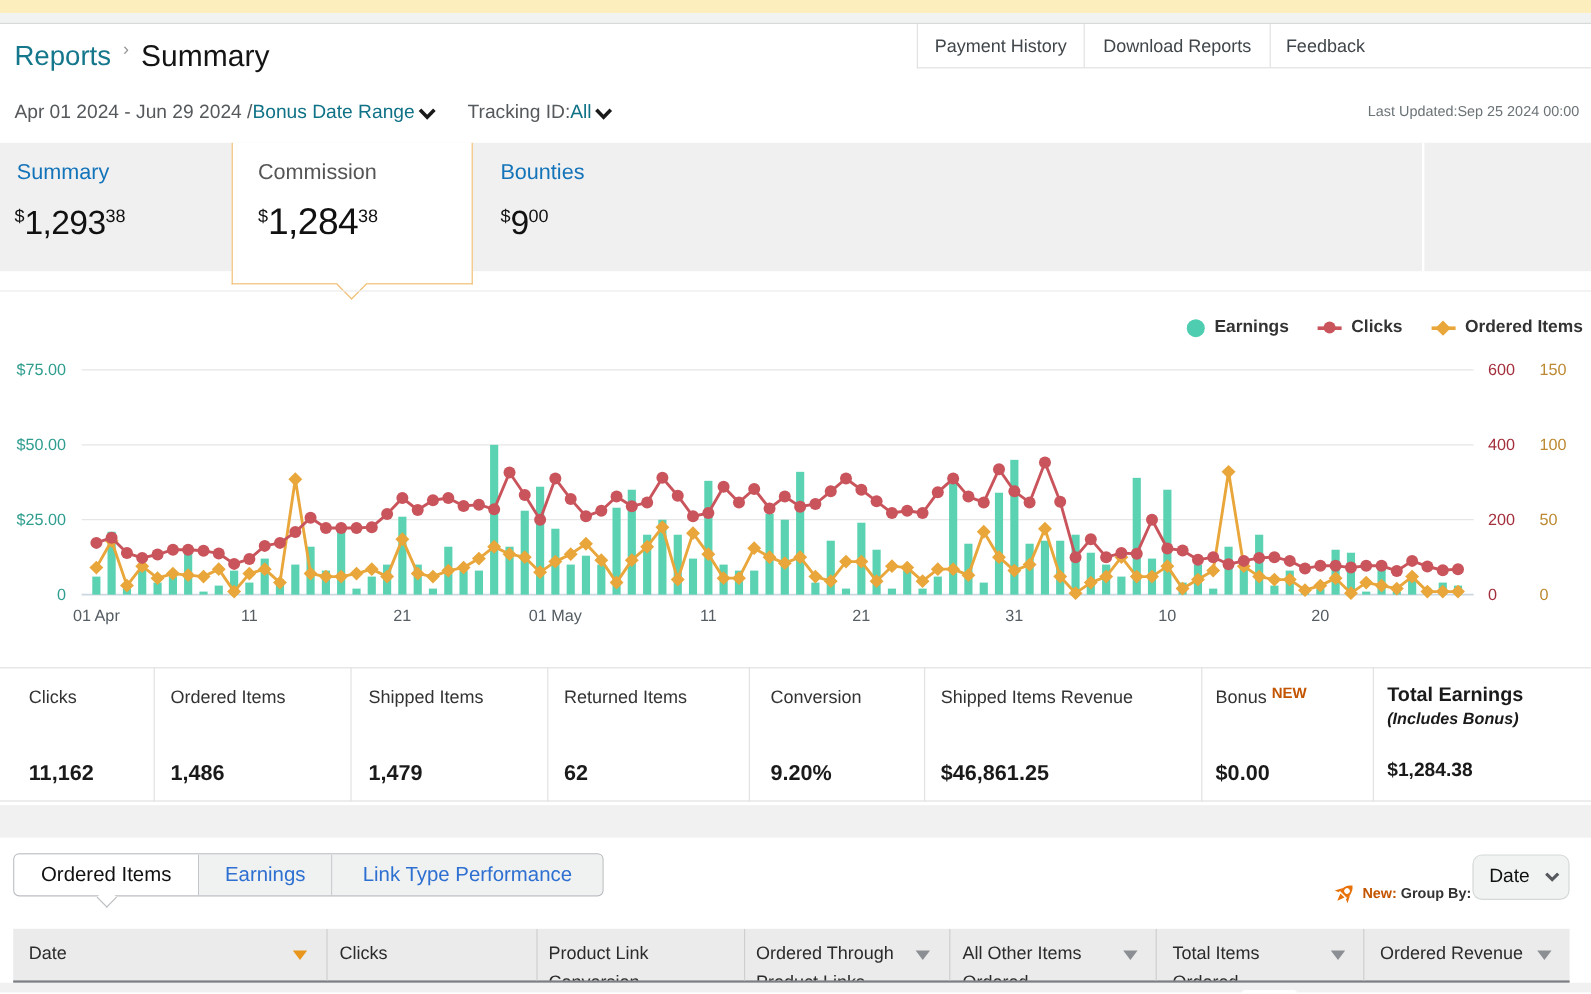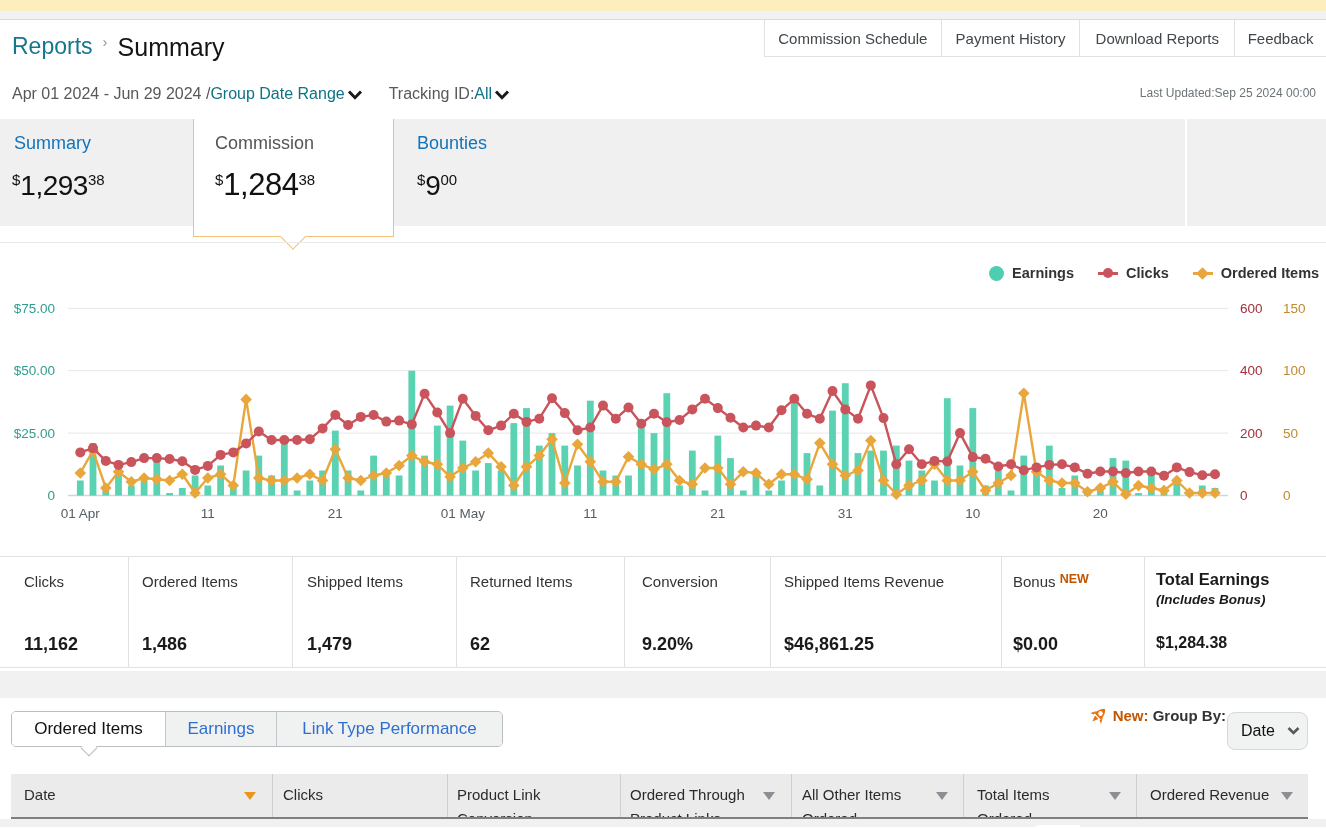"Commission Schedule" div { html: <div>Commission Schedule</div> -> none }
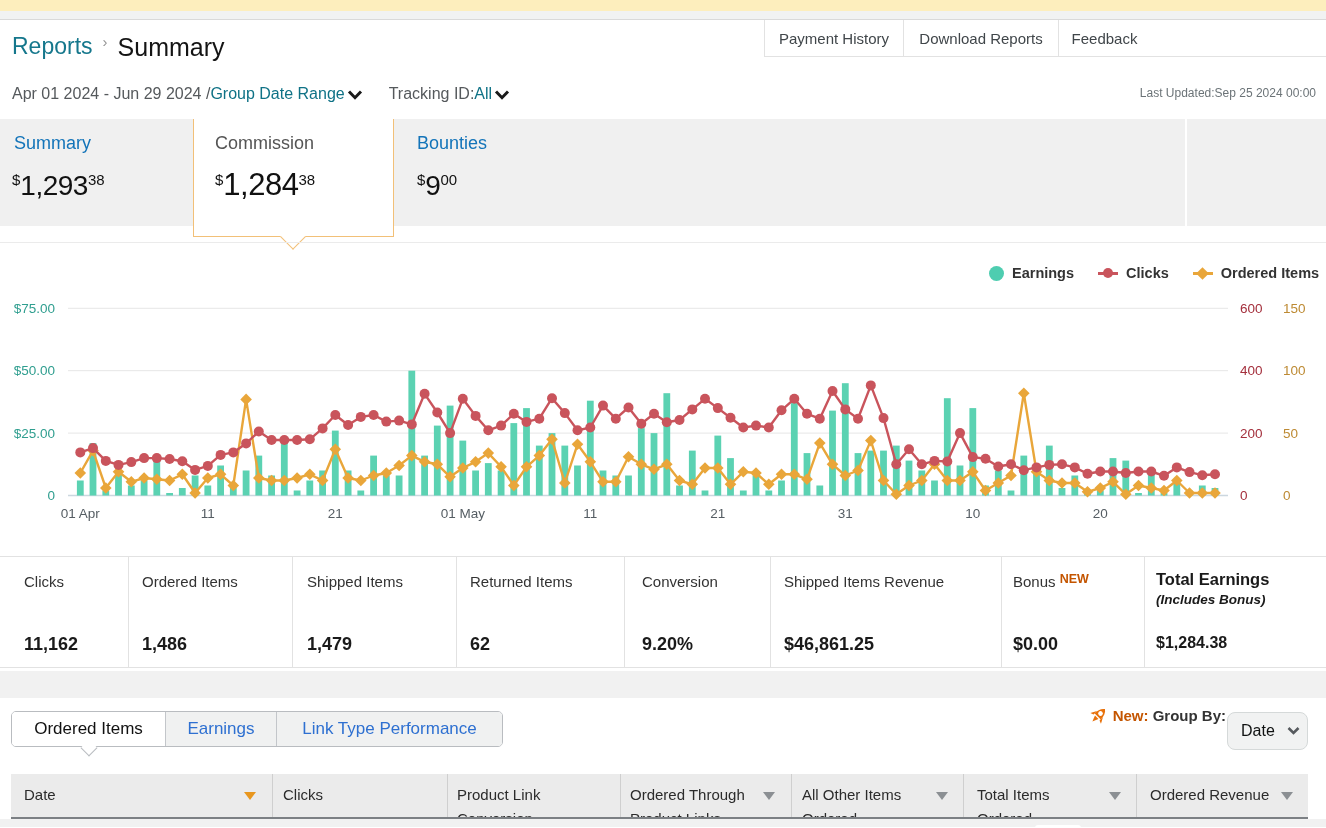"Group Date Range" span.teal { text: Group -> Bonus }
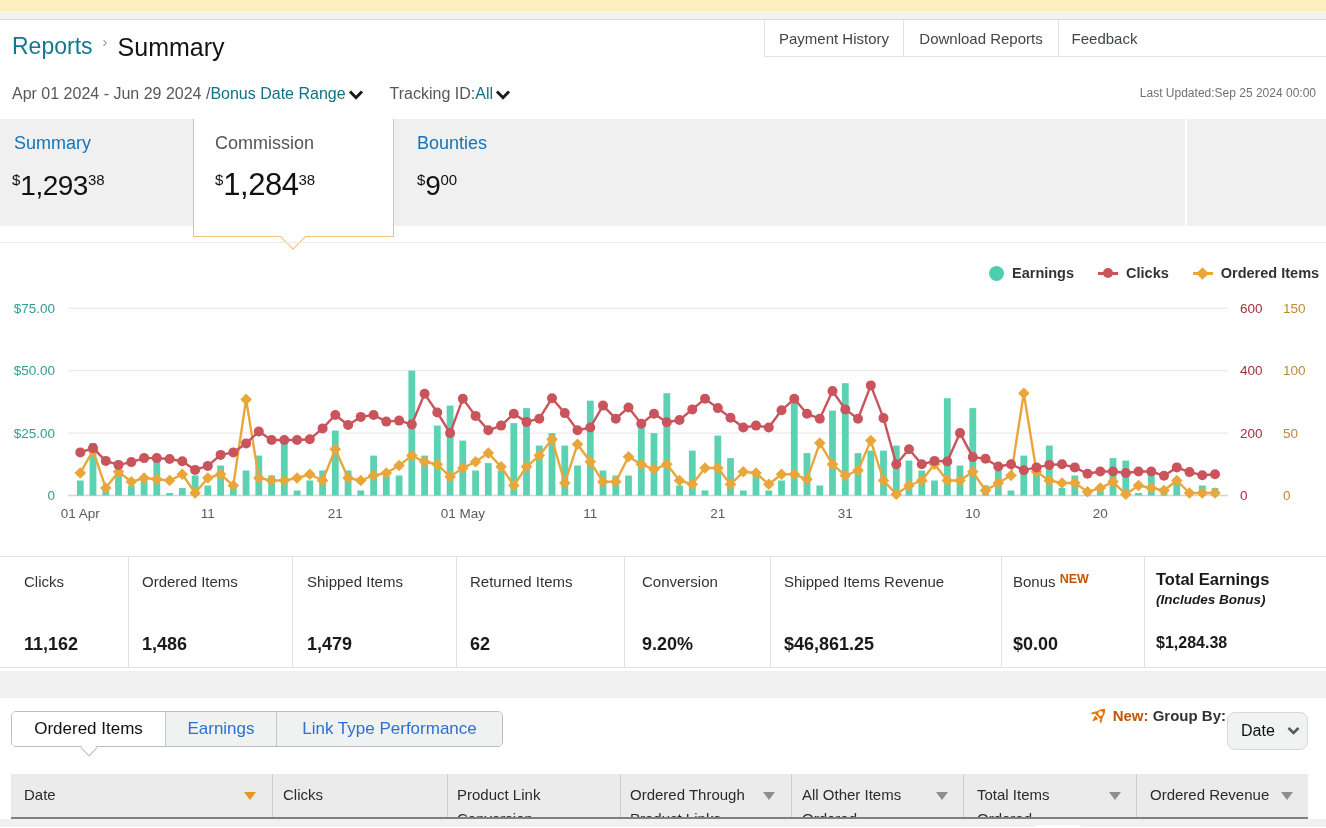"New:" #groupby { font-size: 15px -> 12px; top: 706px -> 735px }
